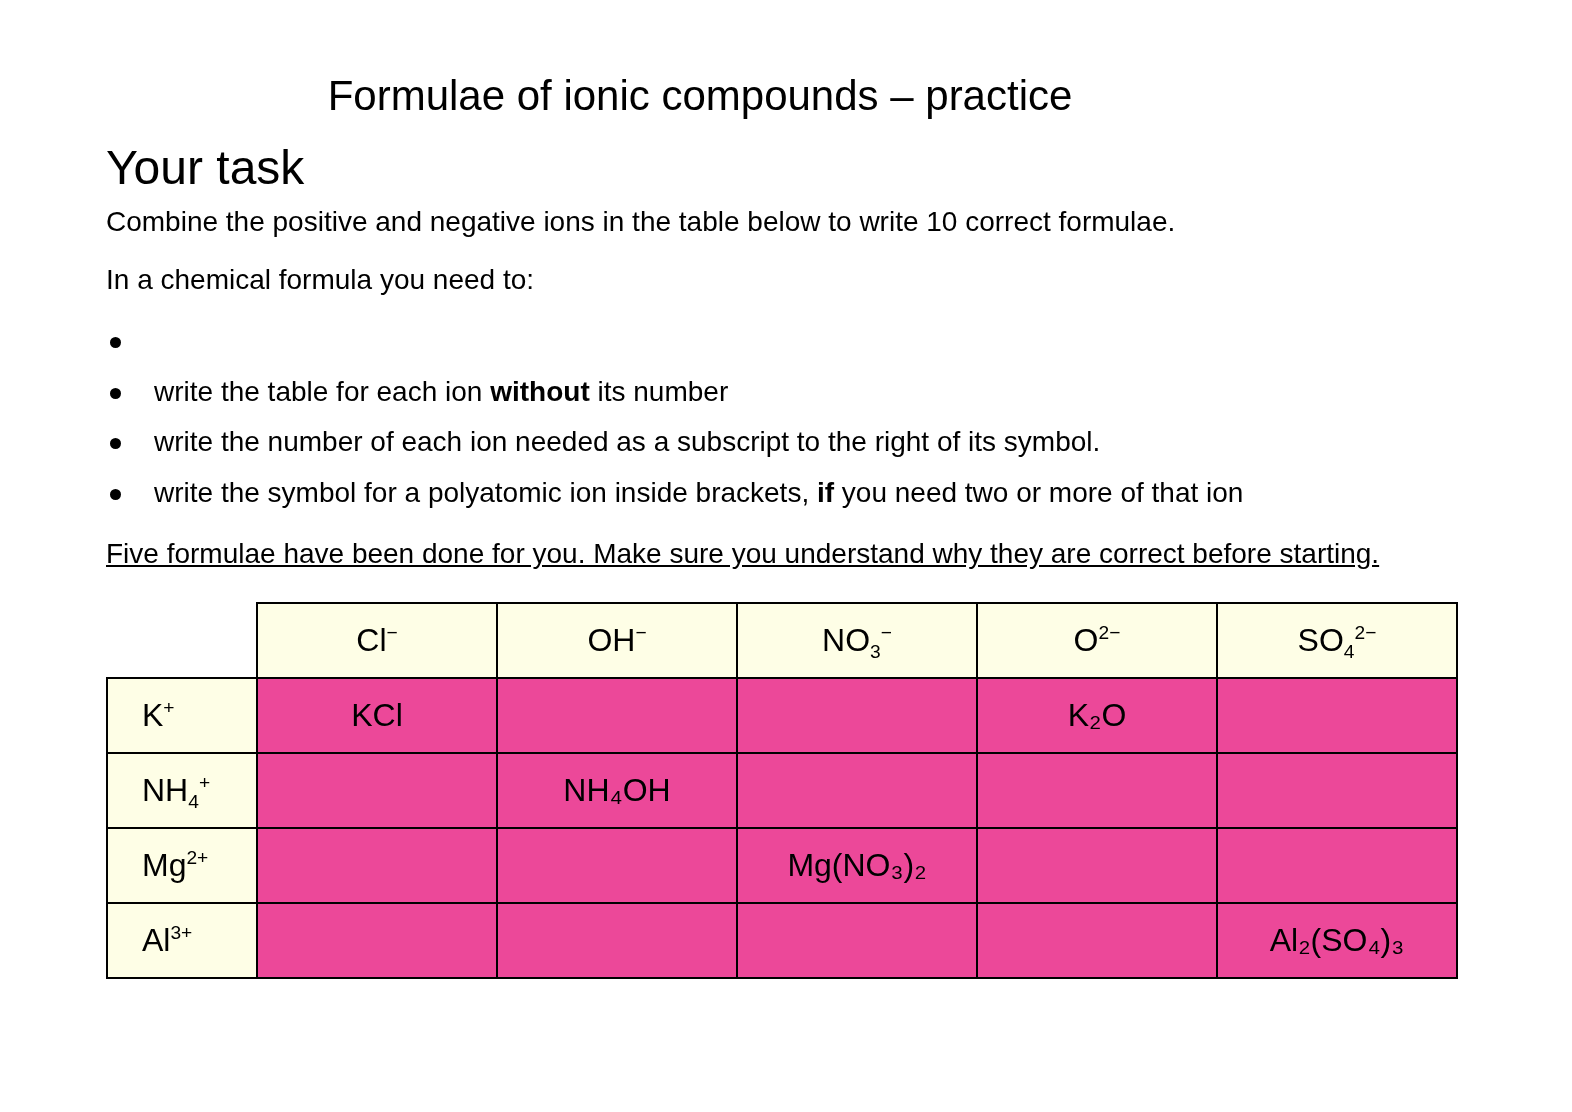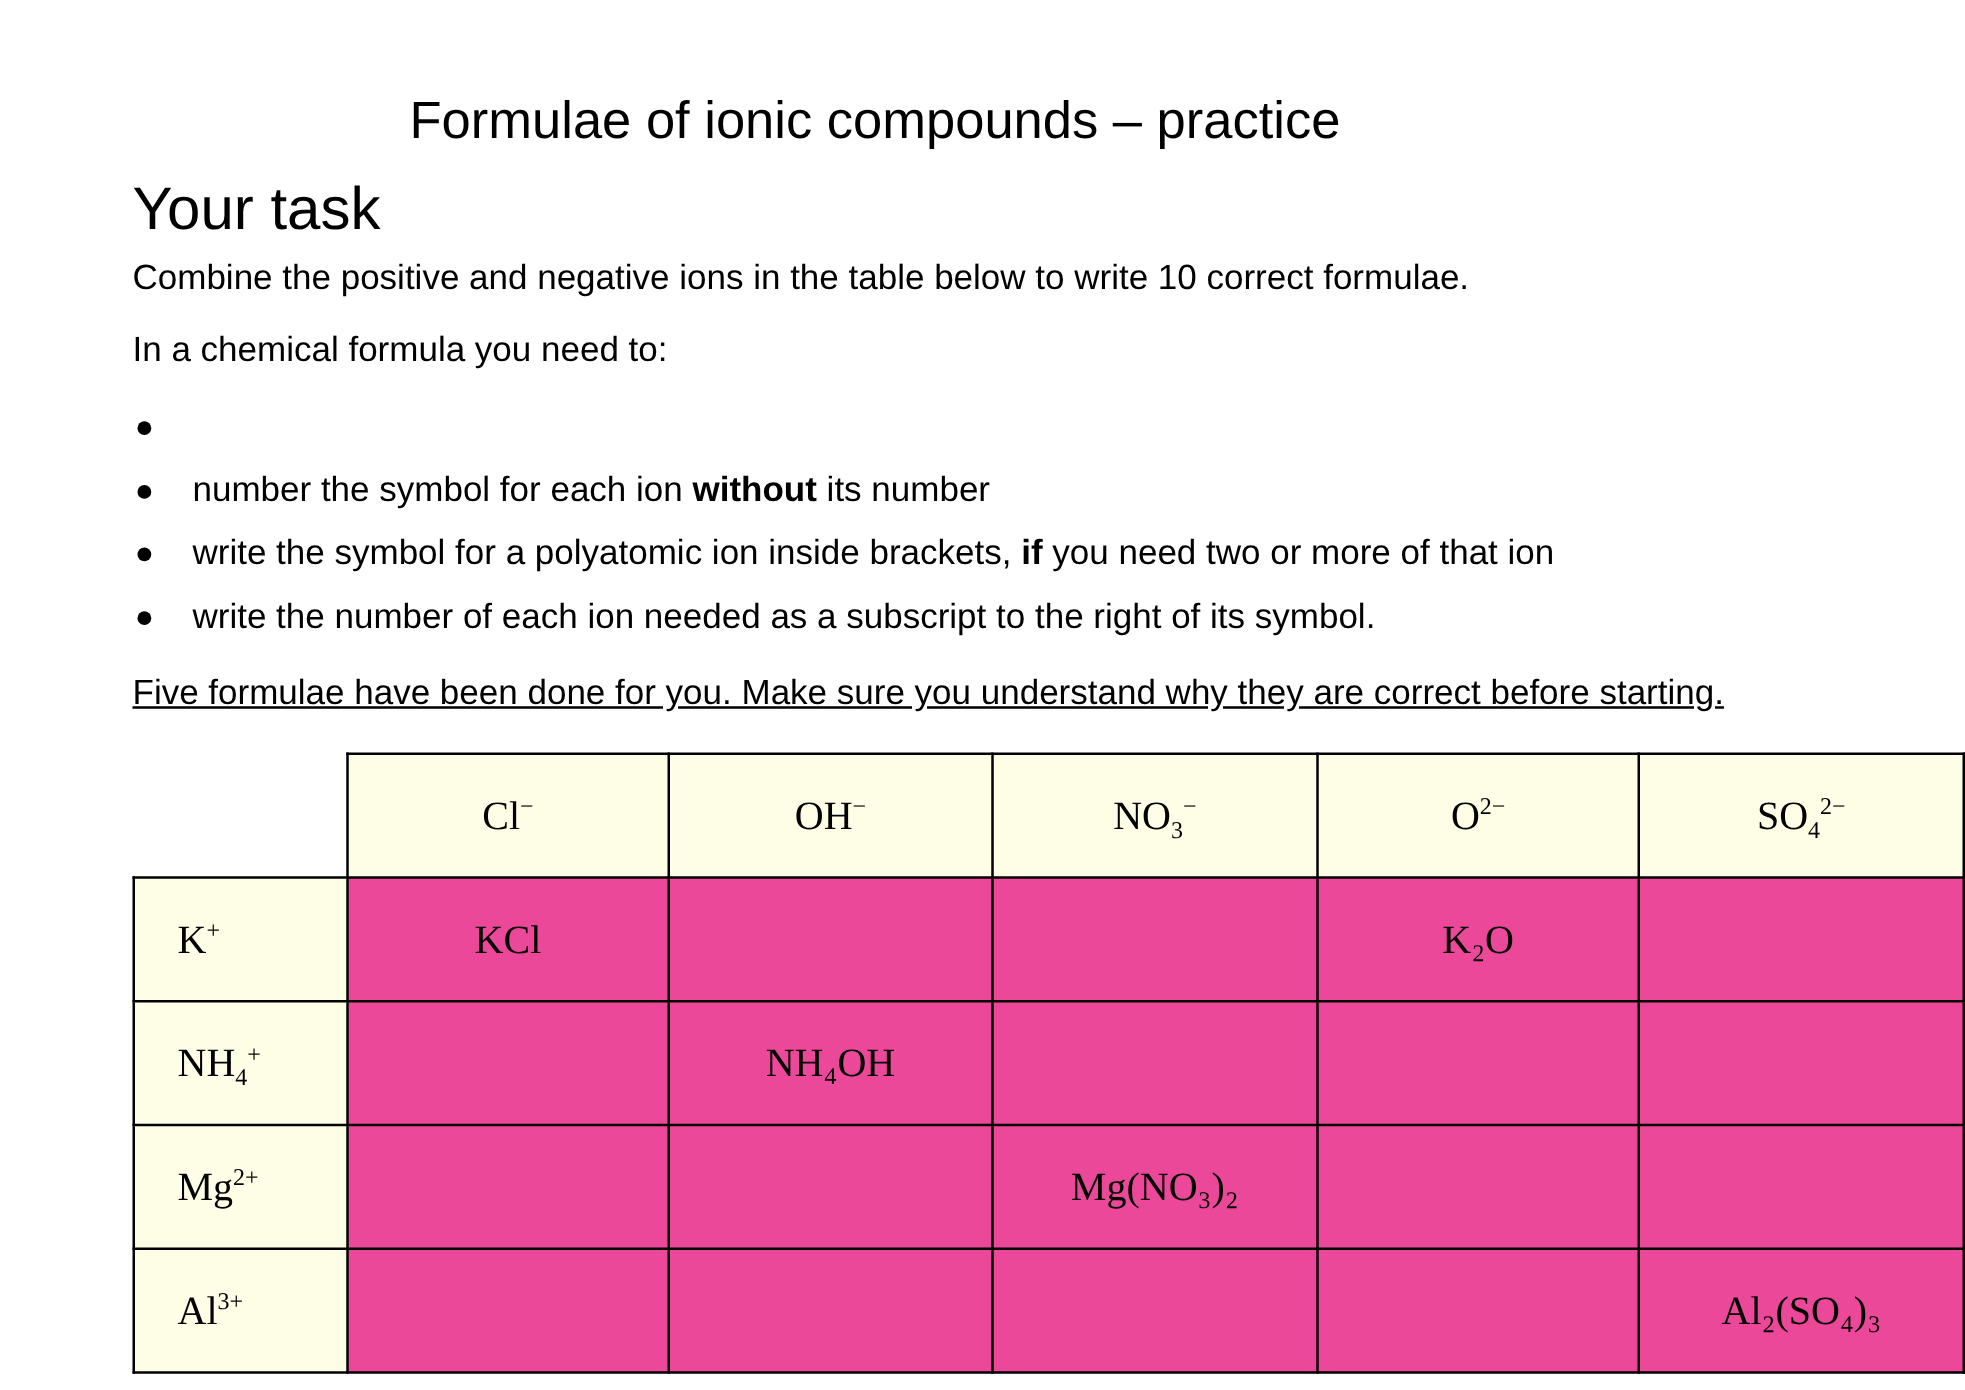"number the symbol for each" span { text: number the symbol -> write the table }
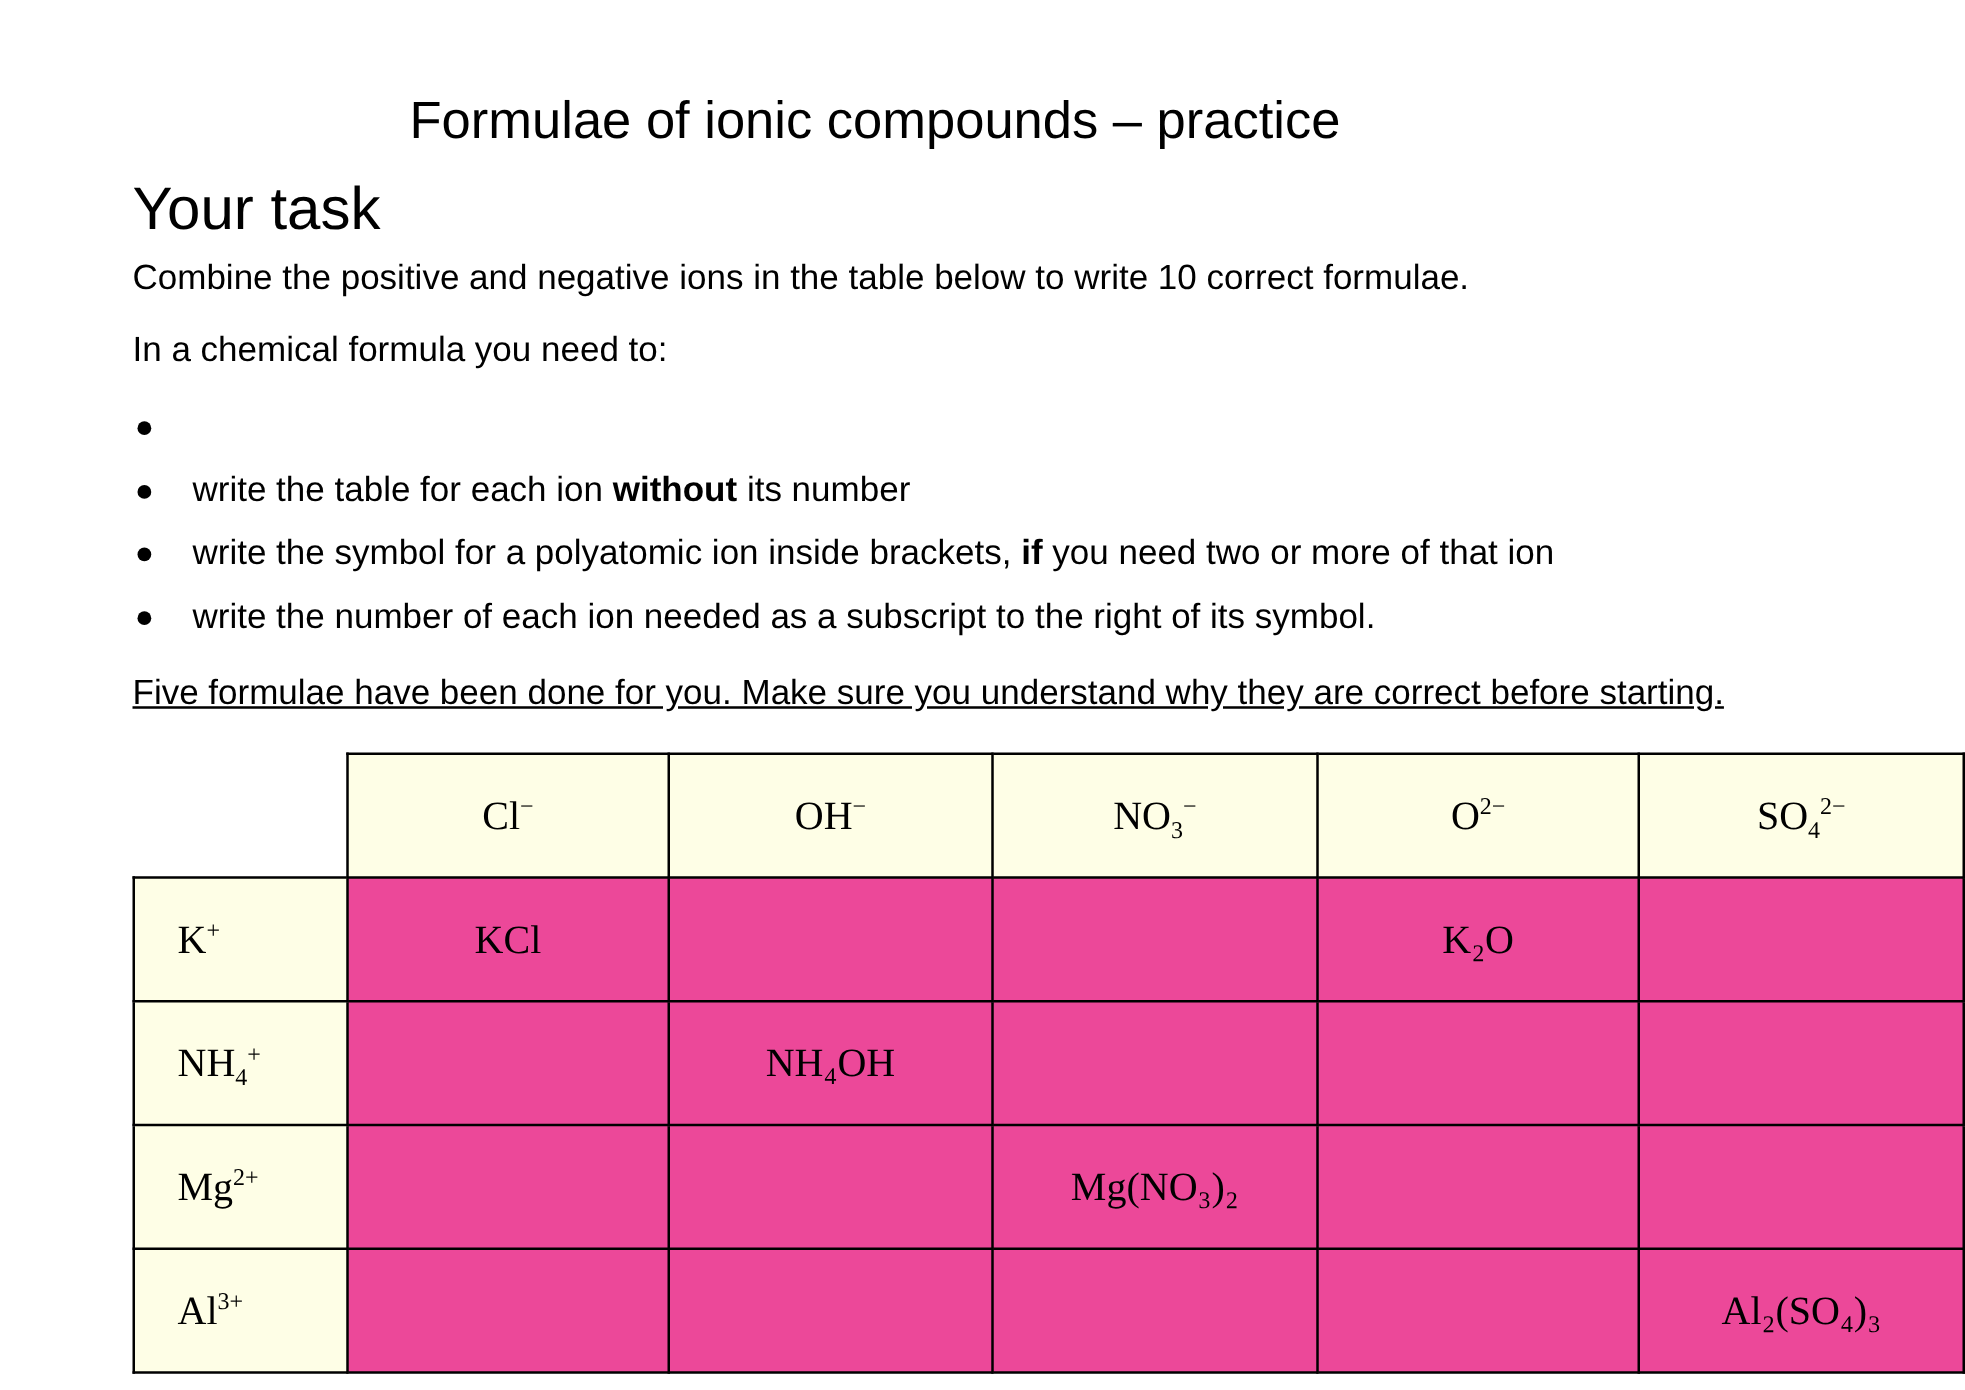"write the symbol for a" li { order: before "write the number of each" -> after "write the number of each" }
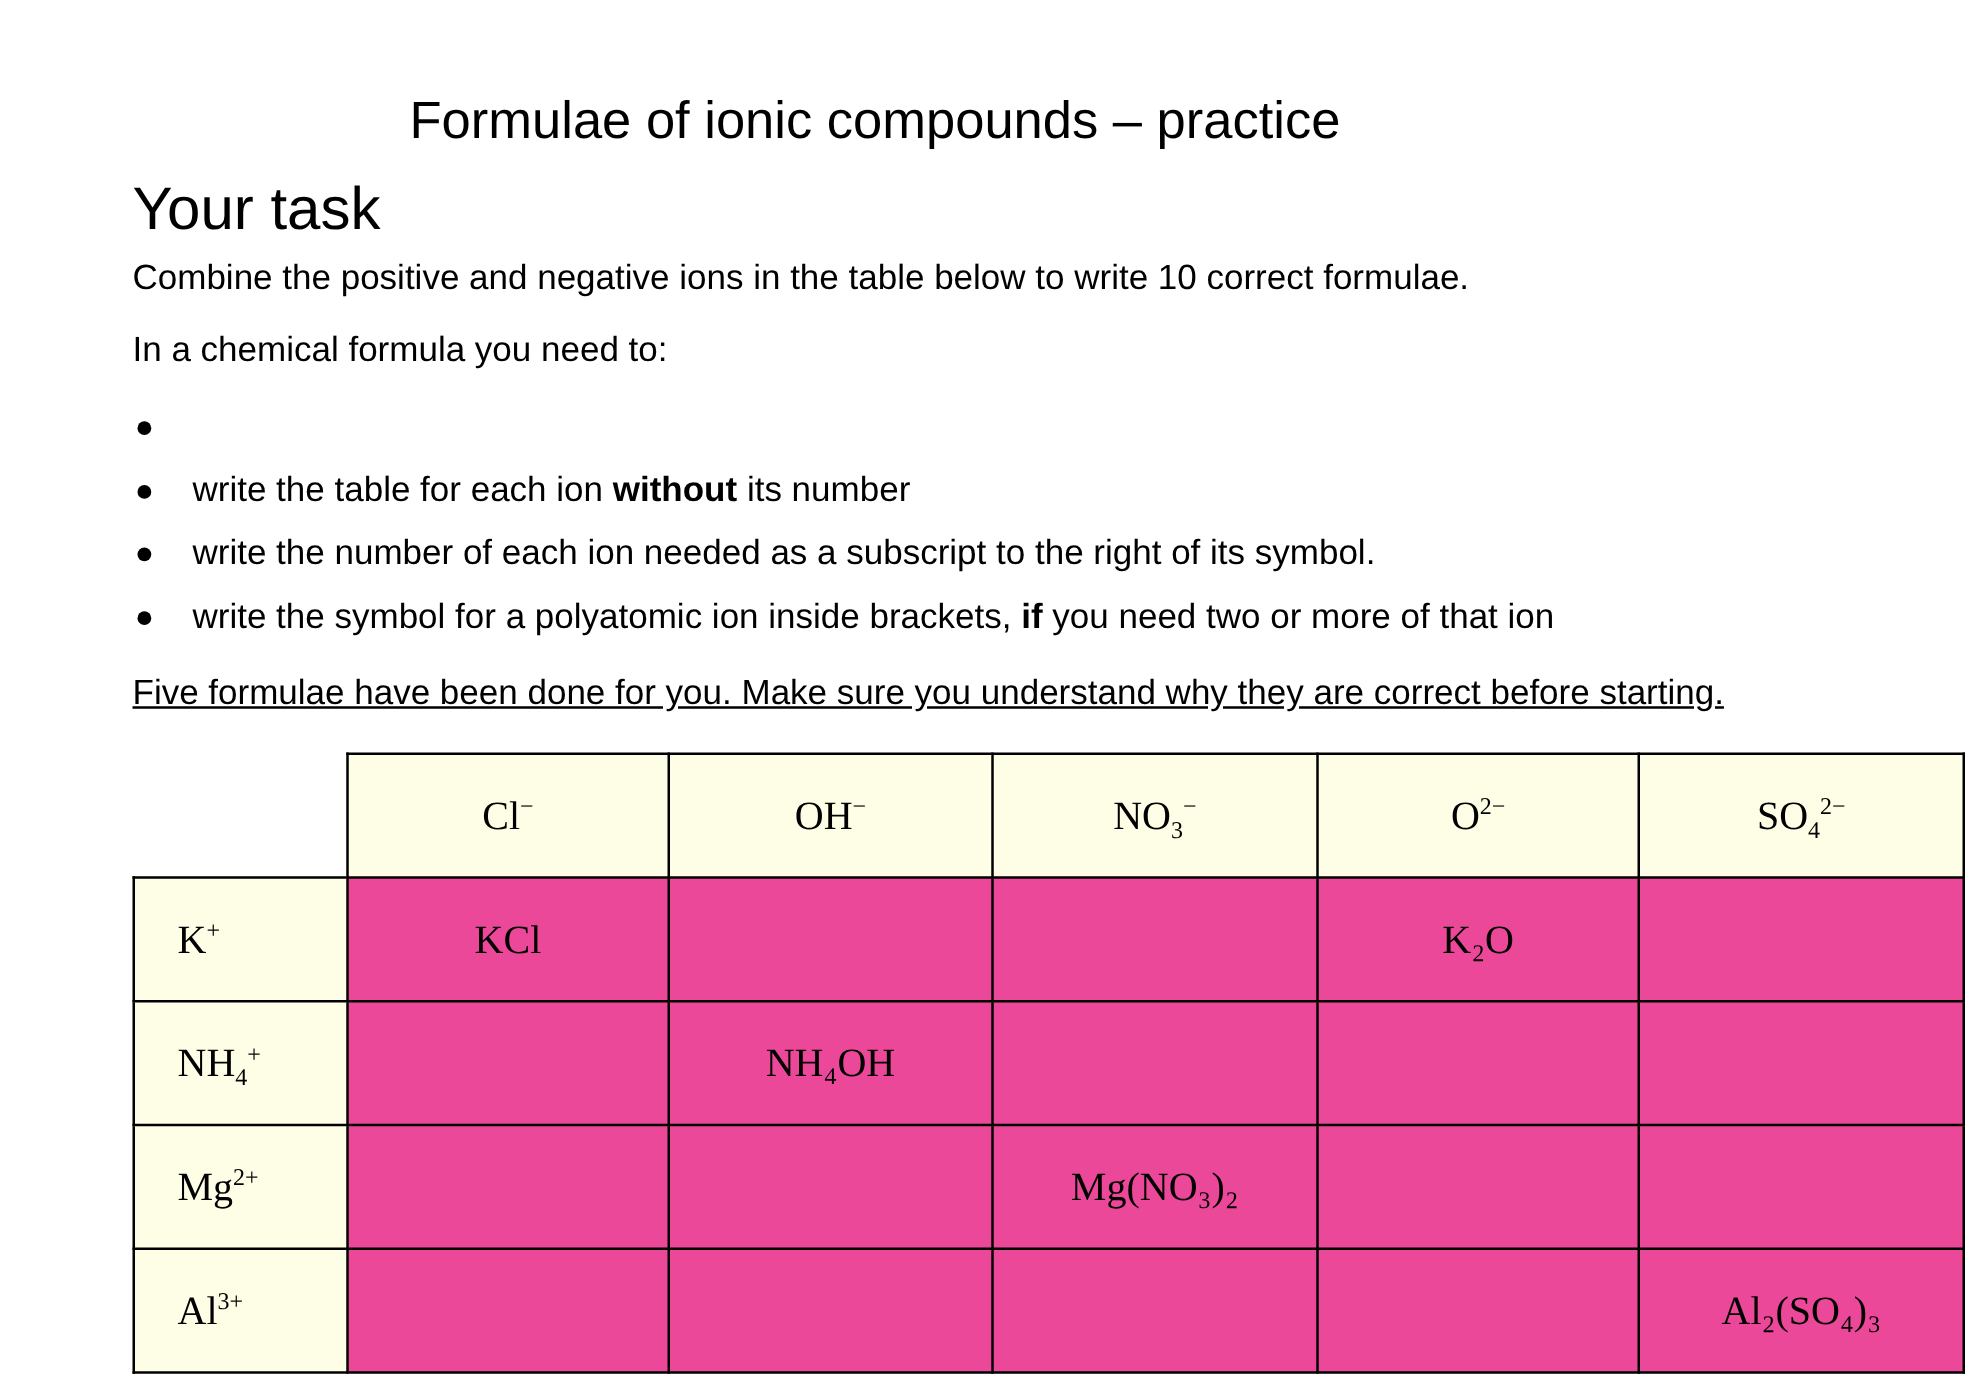"Cl−" table.ions td { font-family: Liberation Serif, serif -> none; padding: 12px -> 0 }
